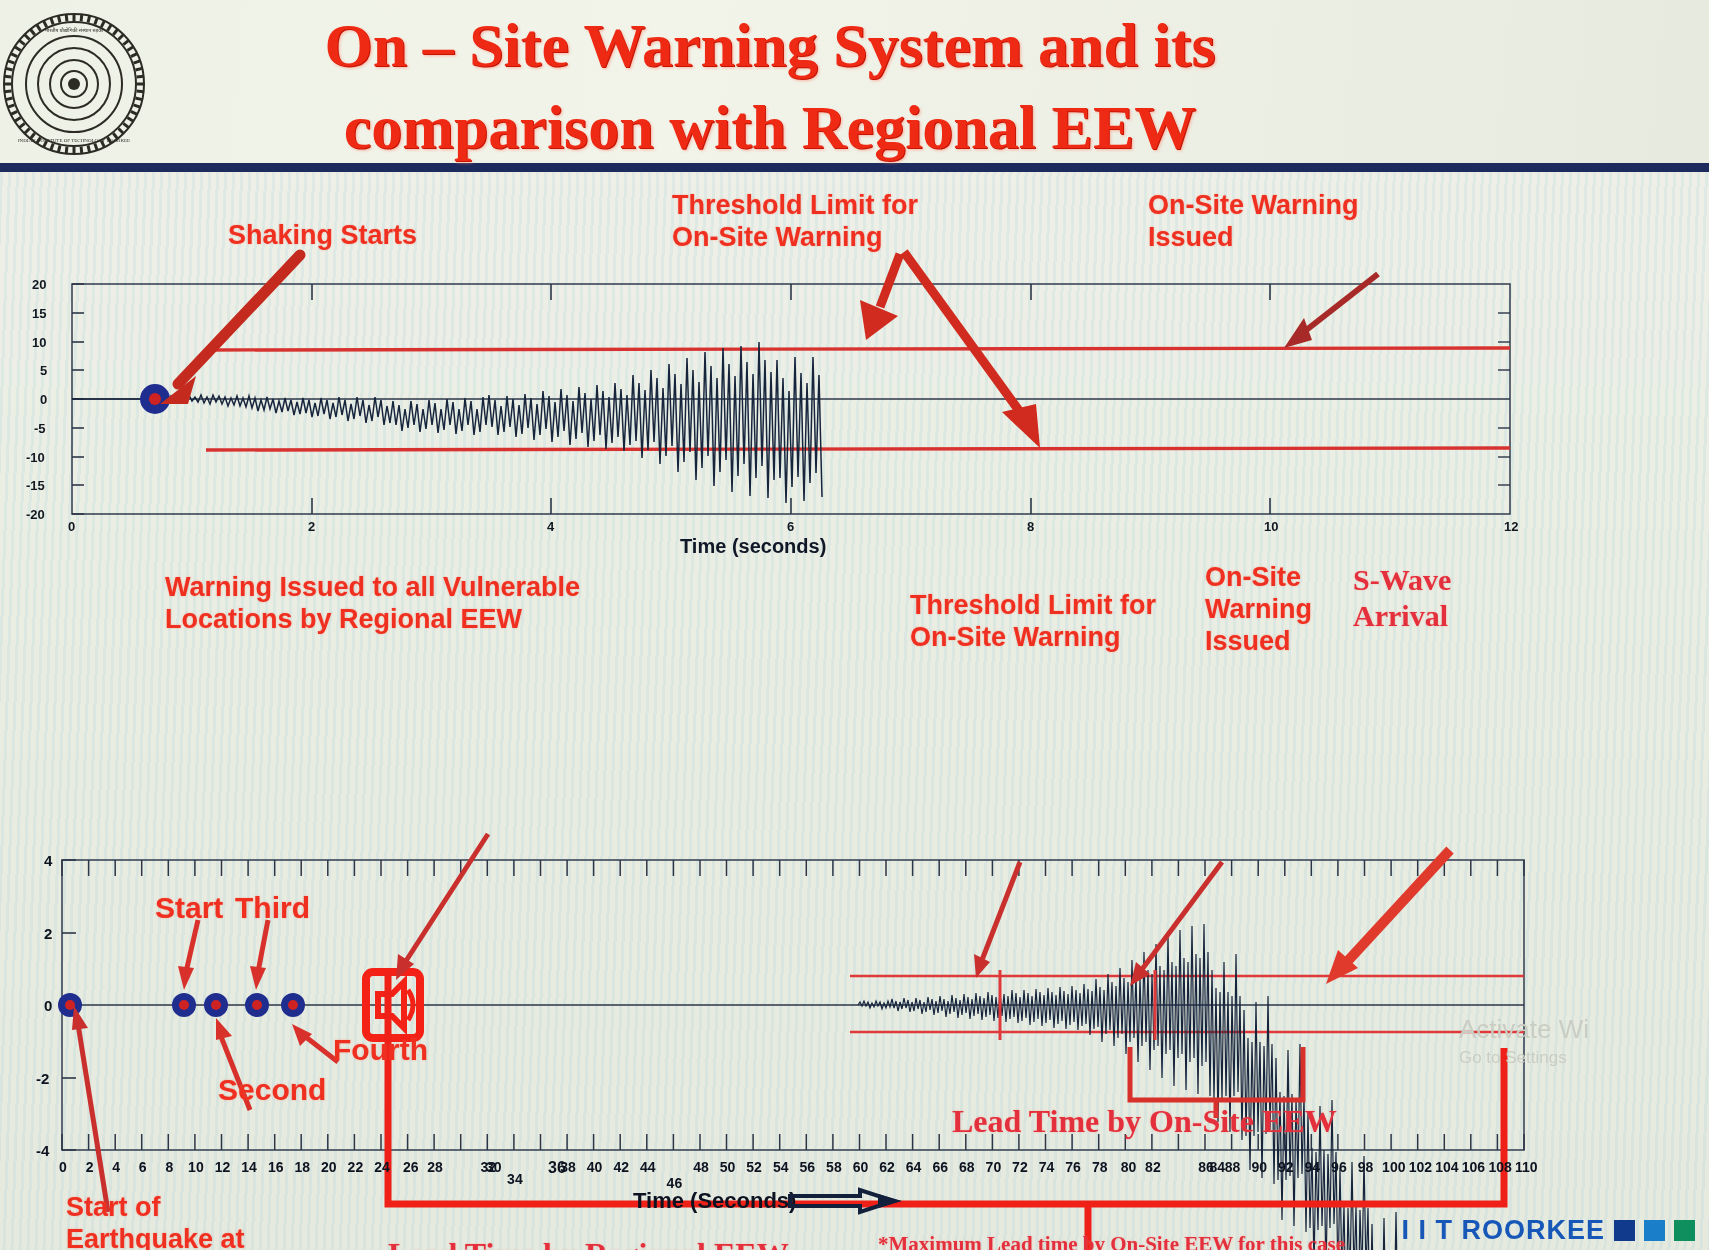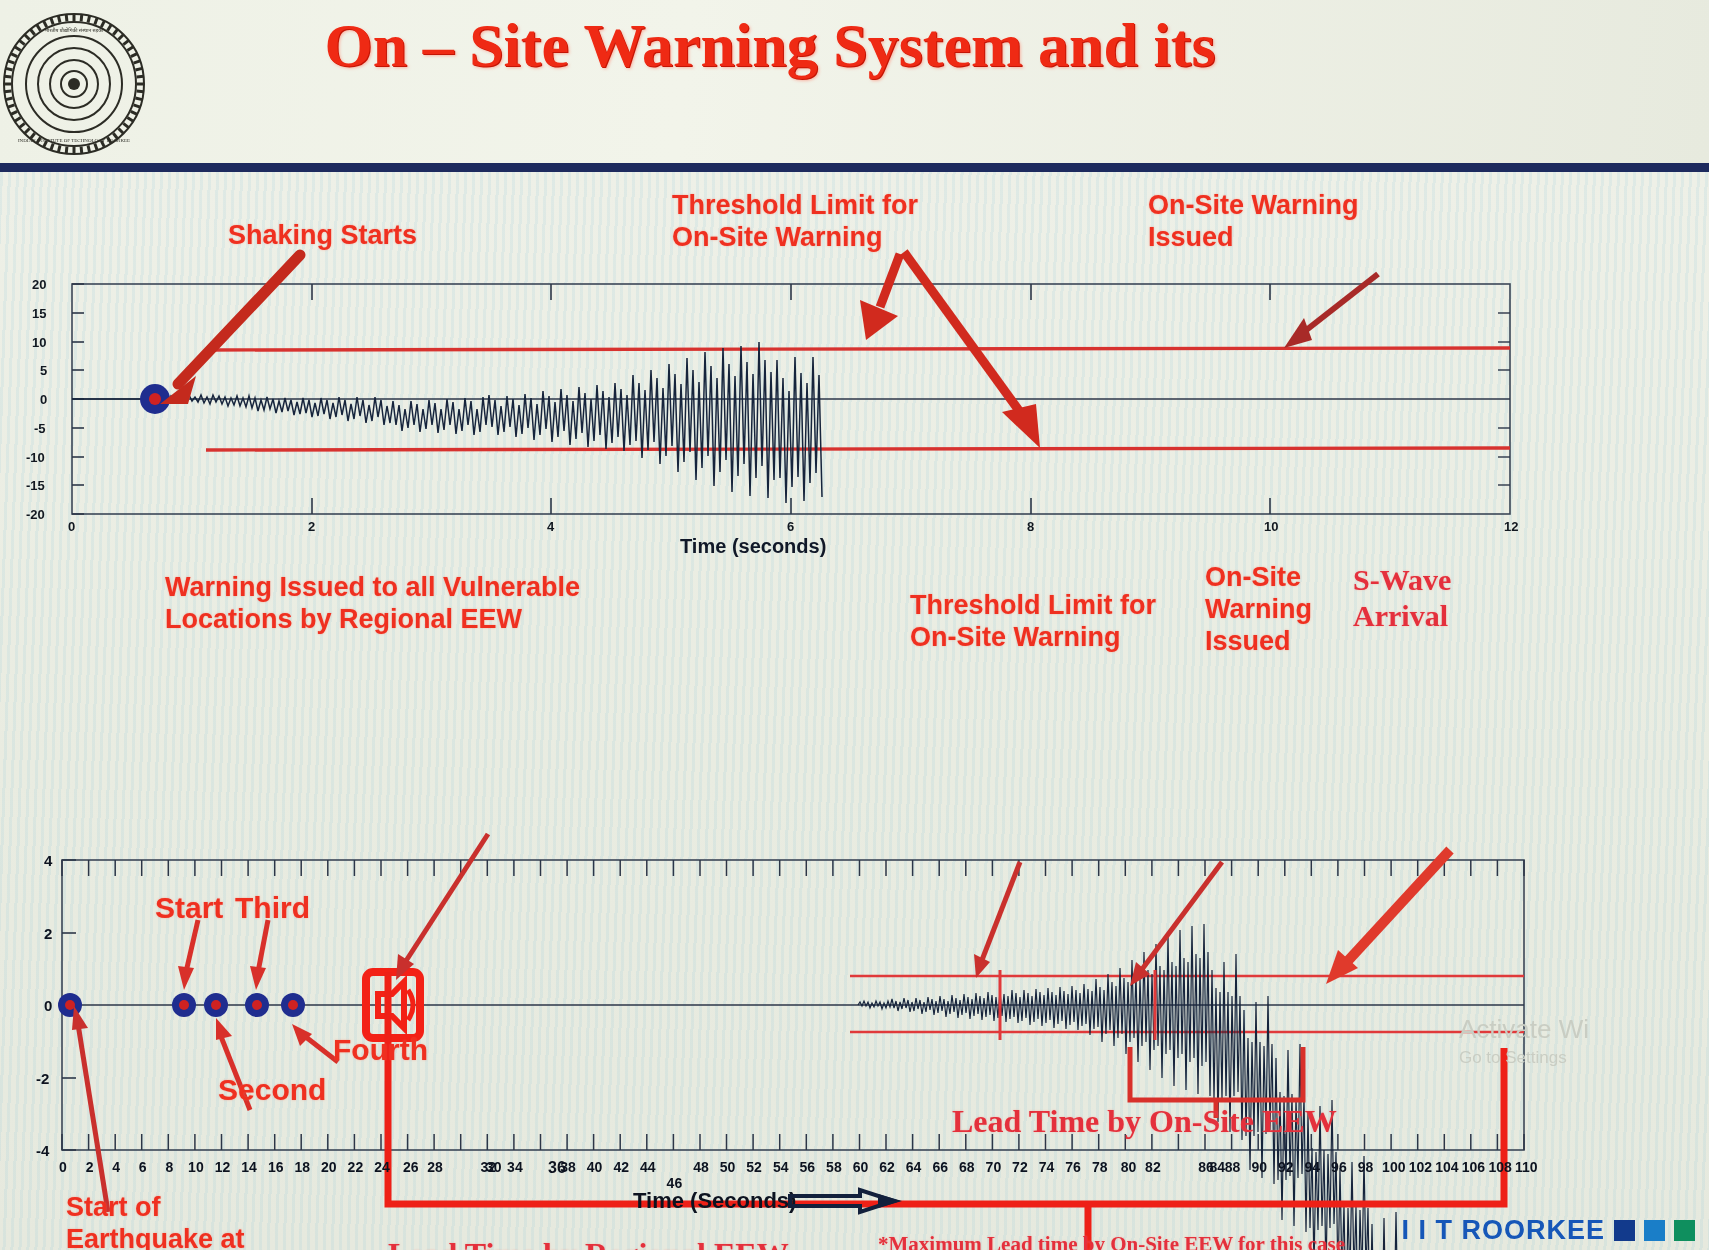"comparison with Regional EEW" div { html: none -> <div>comparison with Regional EEW</div> }
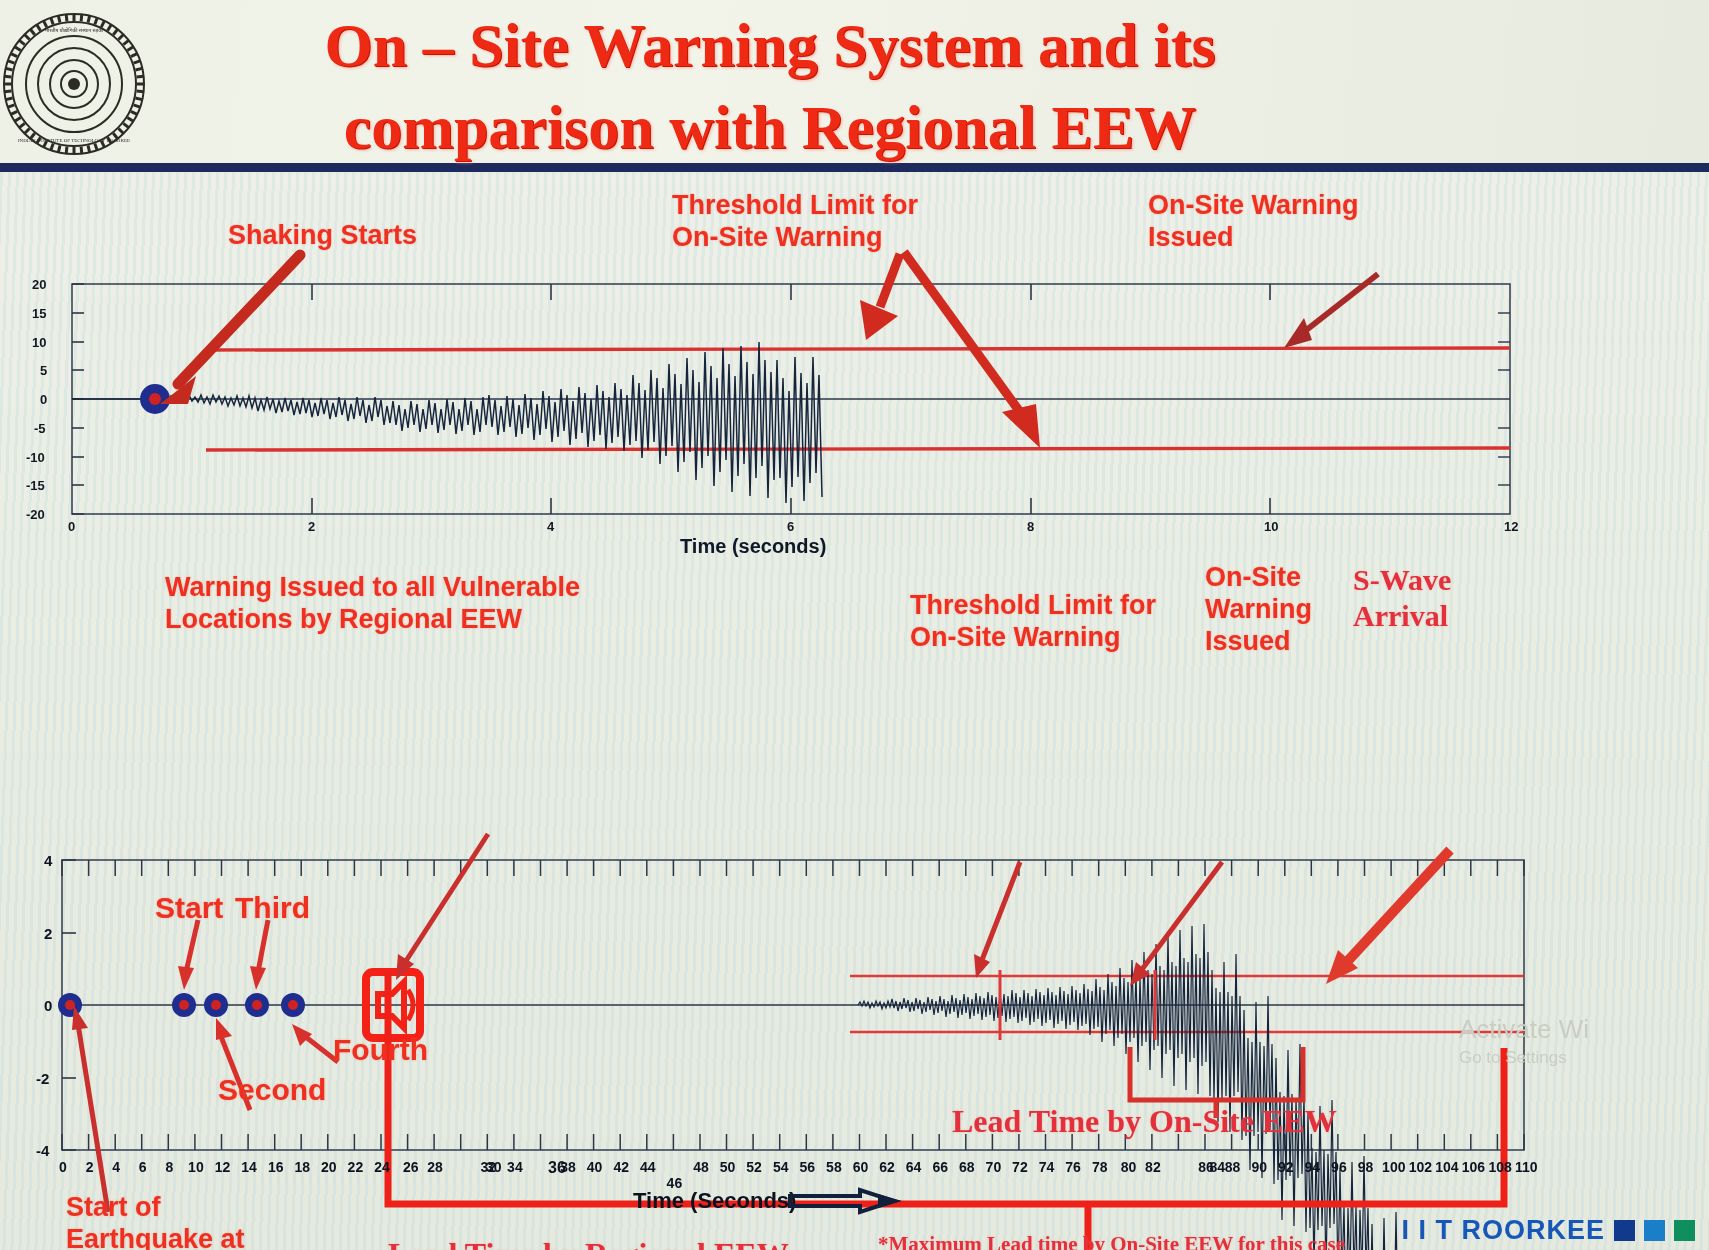"34" div.tick-num-sm { top: 0px -> 12px }
